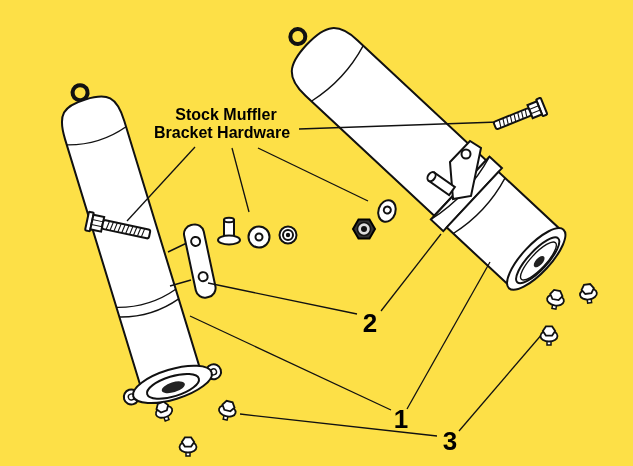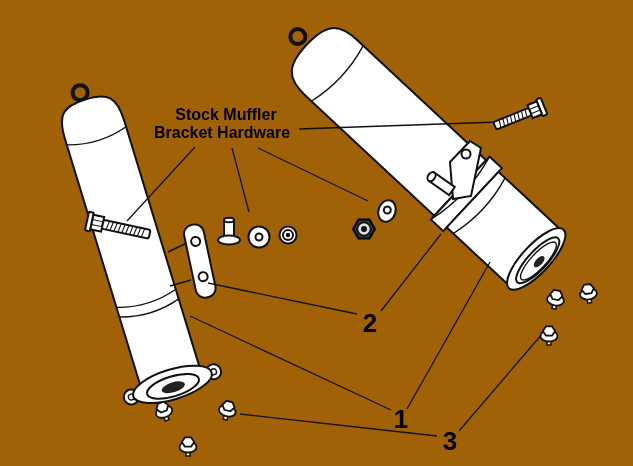"Stock Muffler" .stage { background: #a16207 -> #fde047 }
